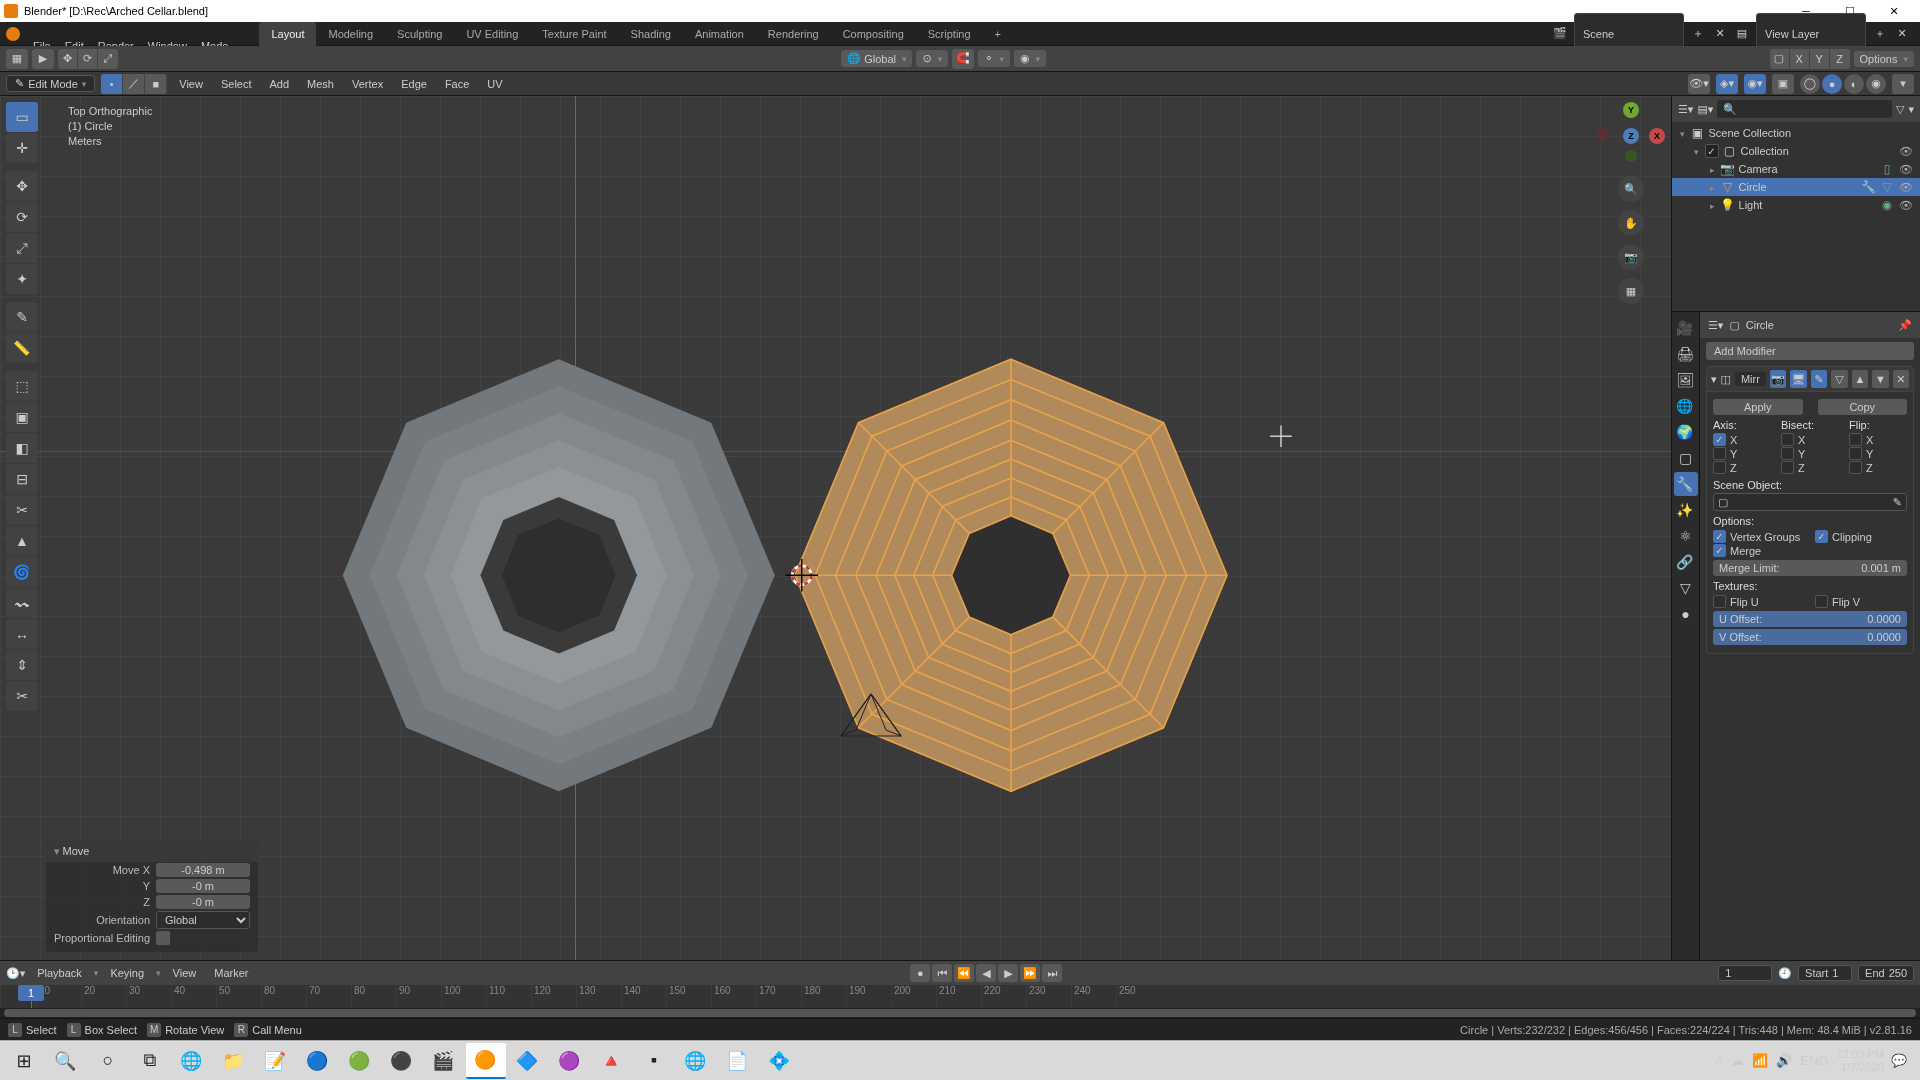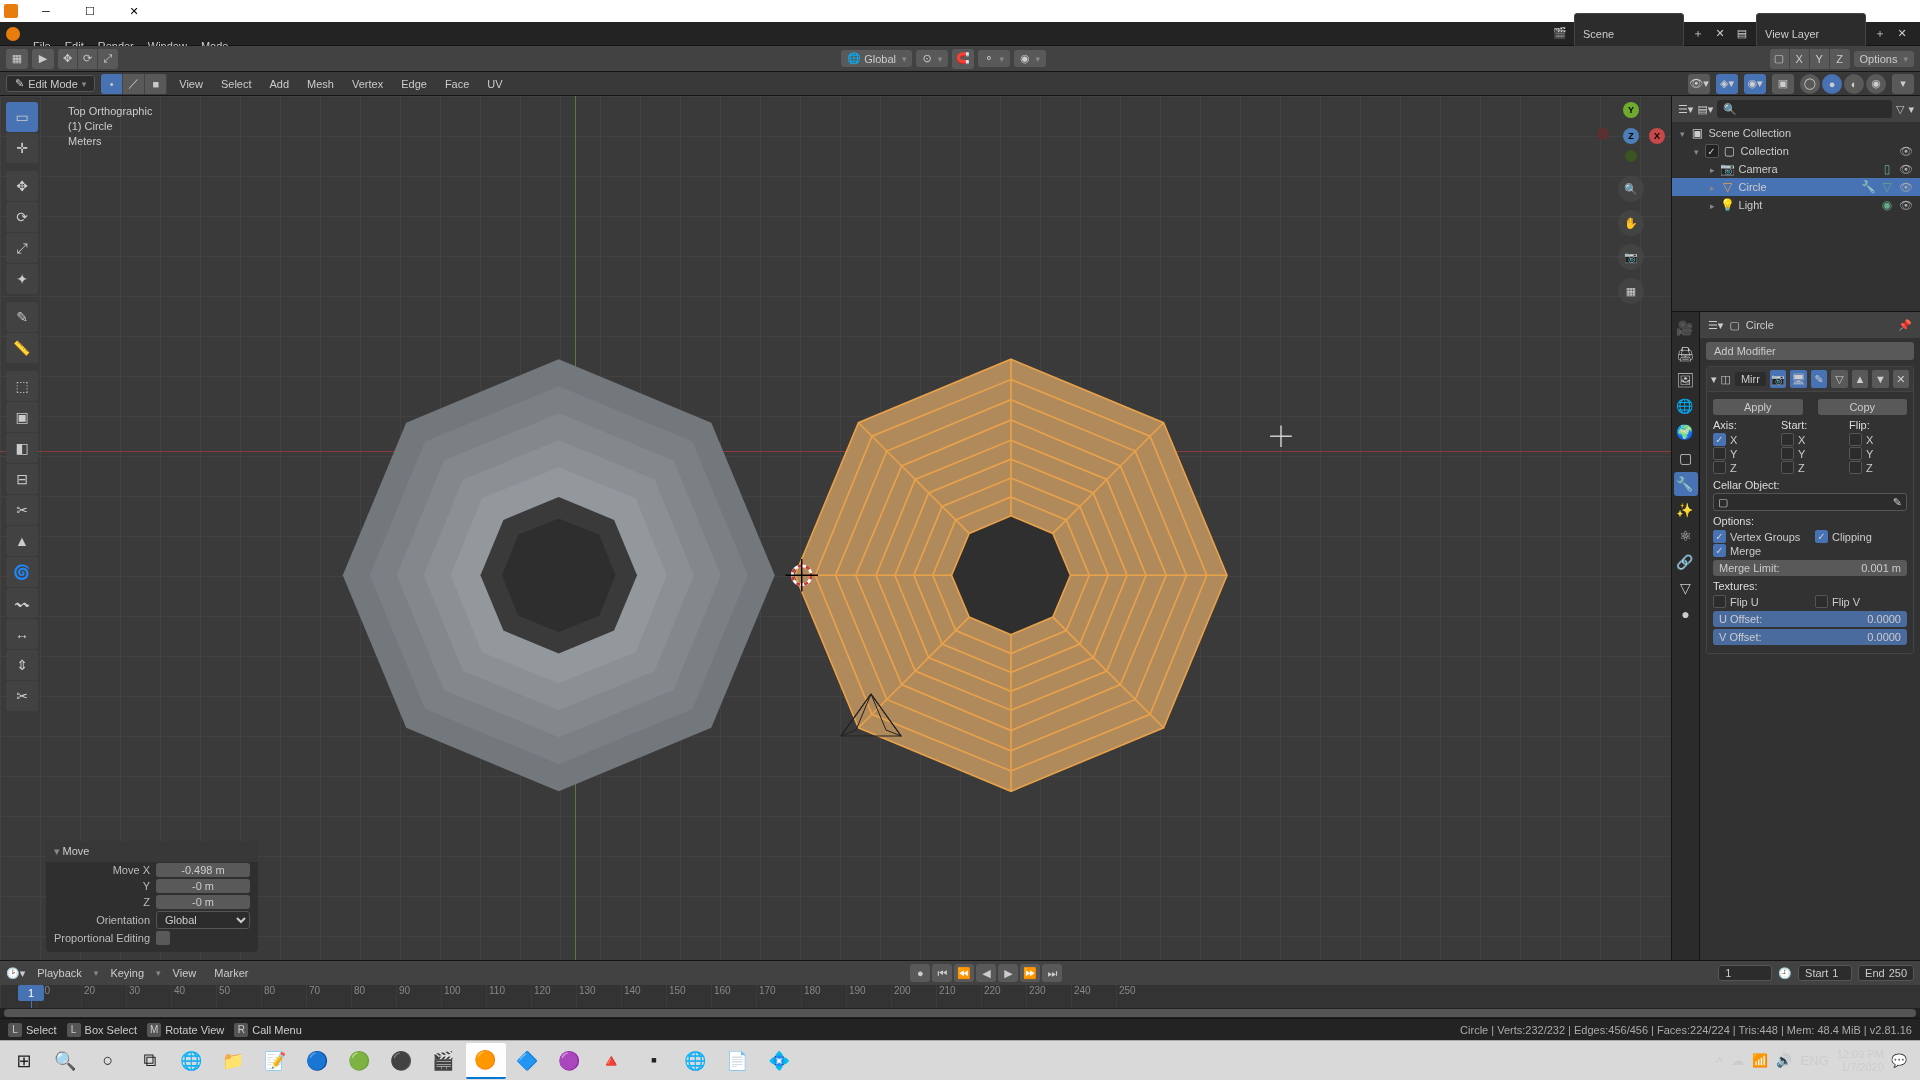"Blender* [D:\Rec\Arched Cellar.blend]" div.title { html: none -> <div>Blender* [D:\Rec\Arched Cellar.blend]</div> }
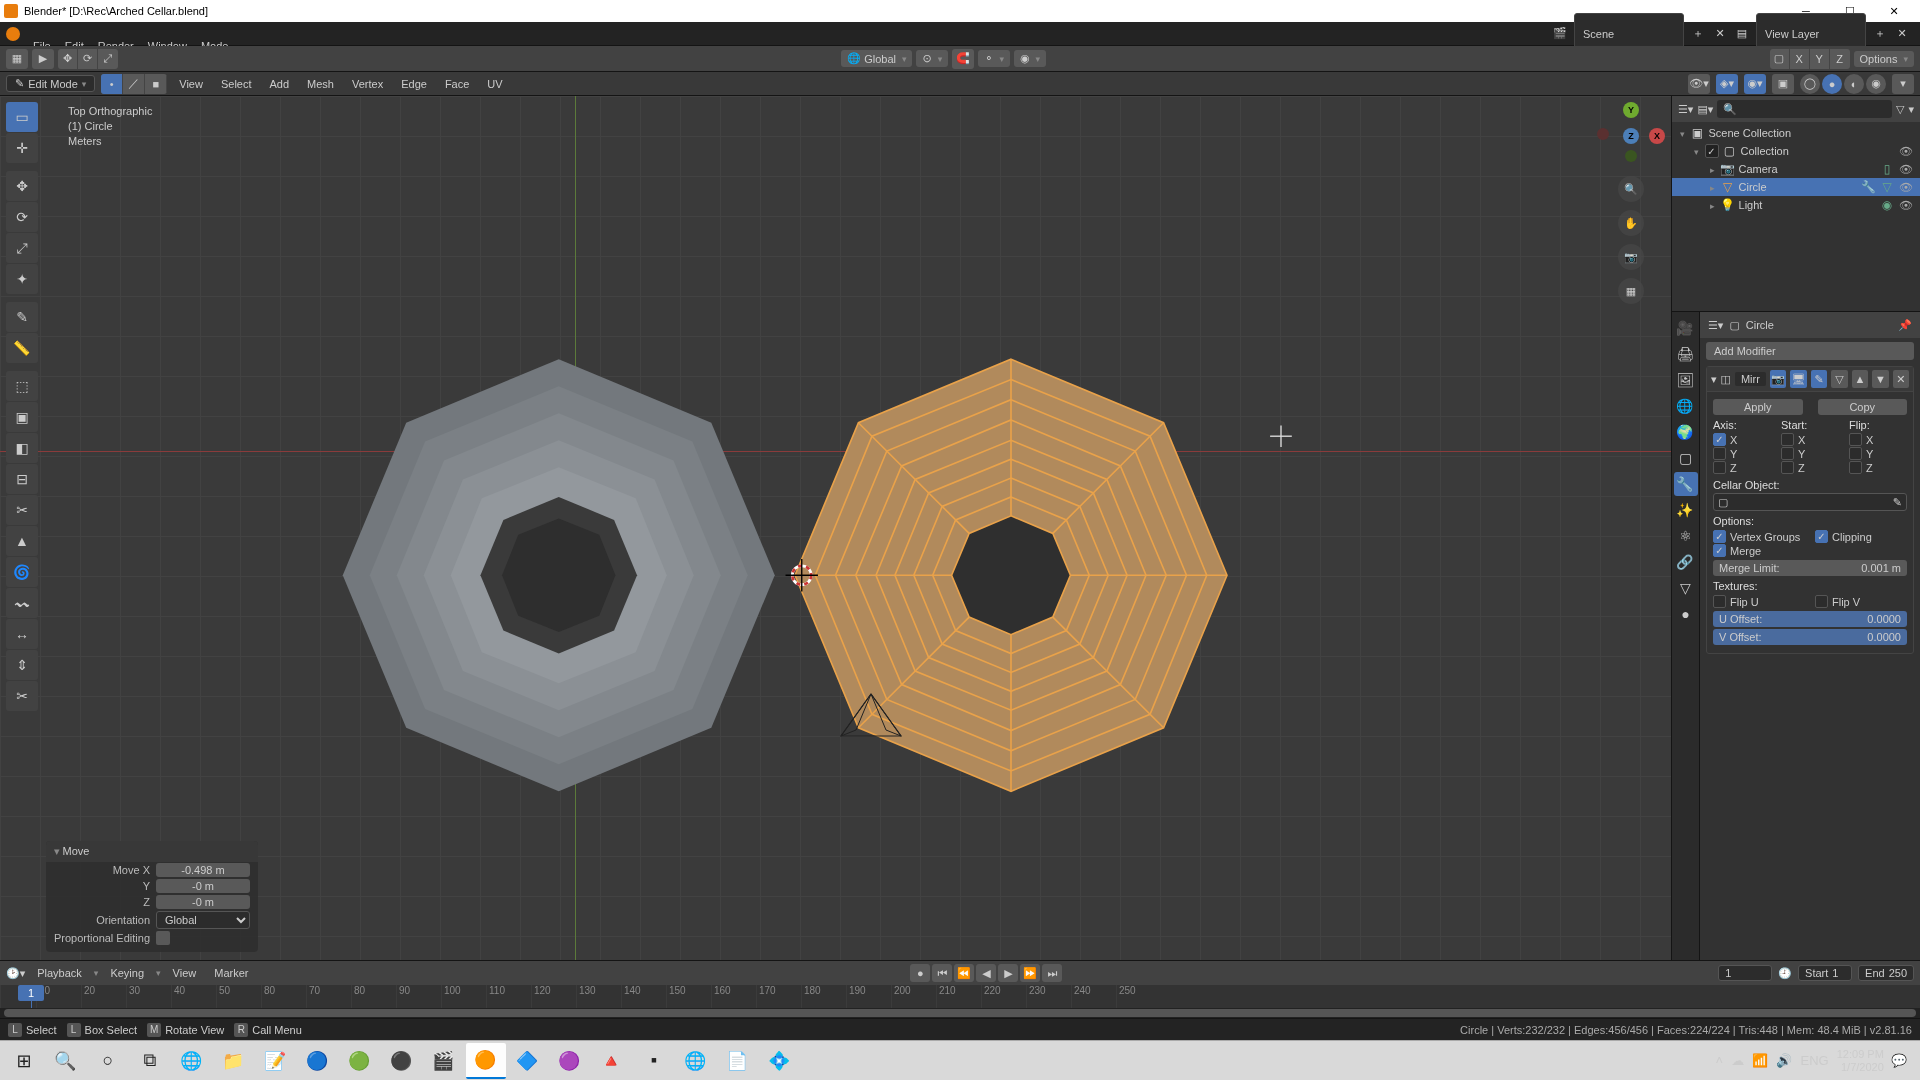"Layout" div.tabs { html: none -> <div> <div>Layout</div> <div>Modeling</div> <div>Sculpting</div> <div>UV Editing</div> <div>Texture Paint</div> <div>Shading</div> <div>Animation</div> <div>Rendering</div> <div>Compositing</div> <div>Scripting</div> <div>+</div> </div> }
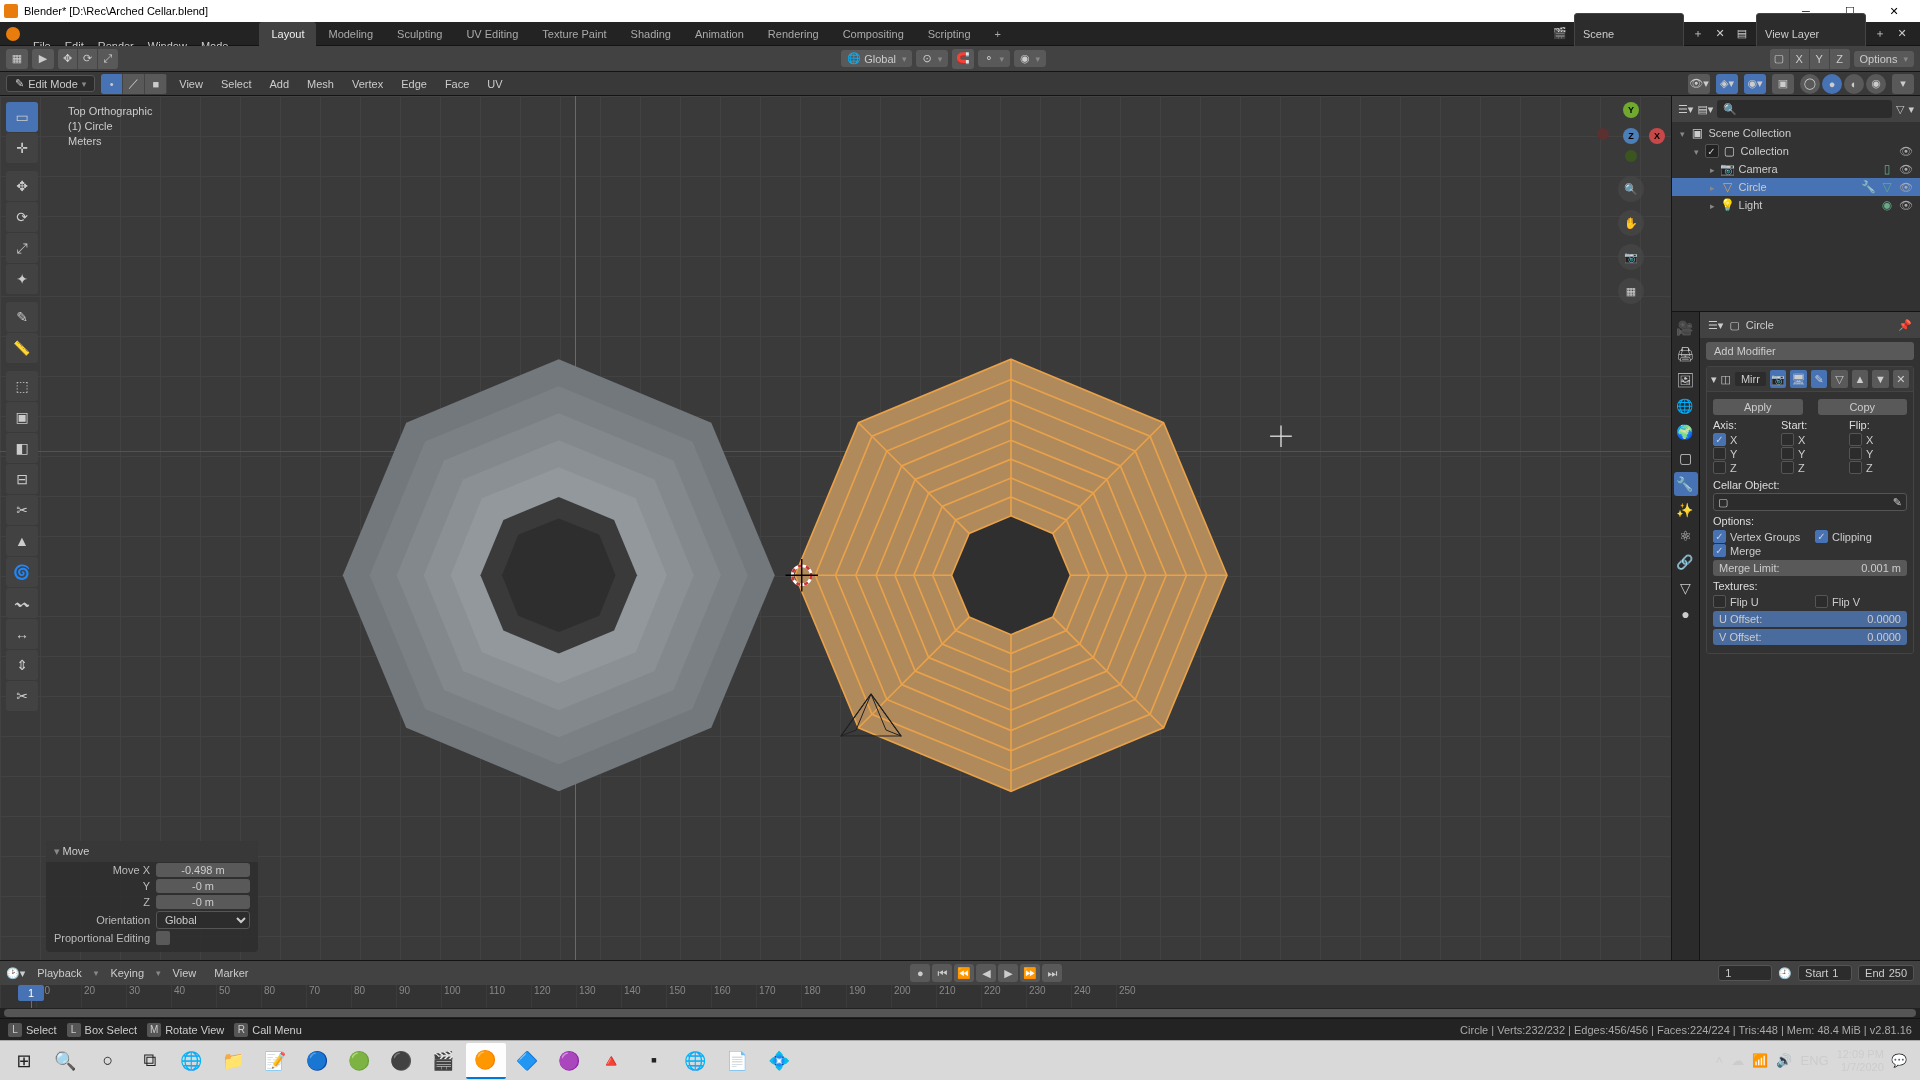"Start:" div.chead { text: Start -> Bisect }
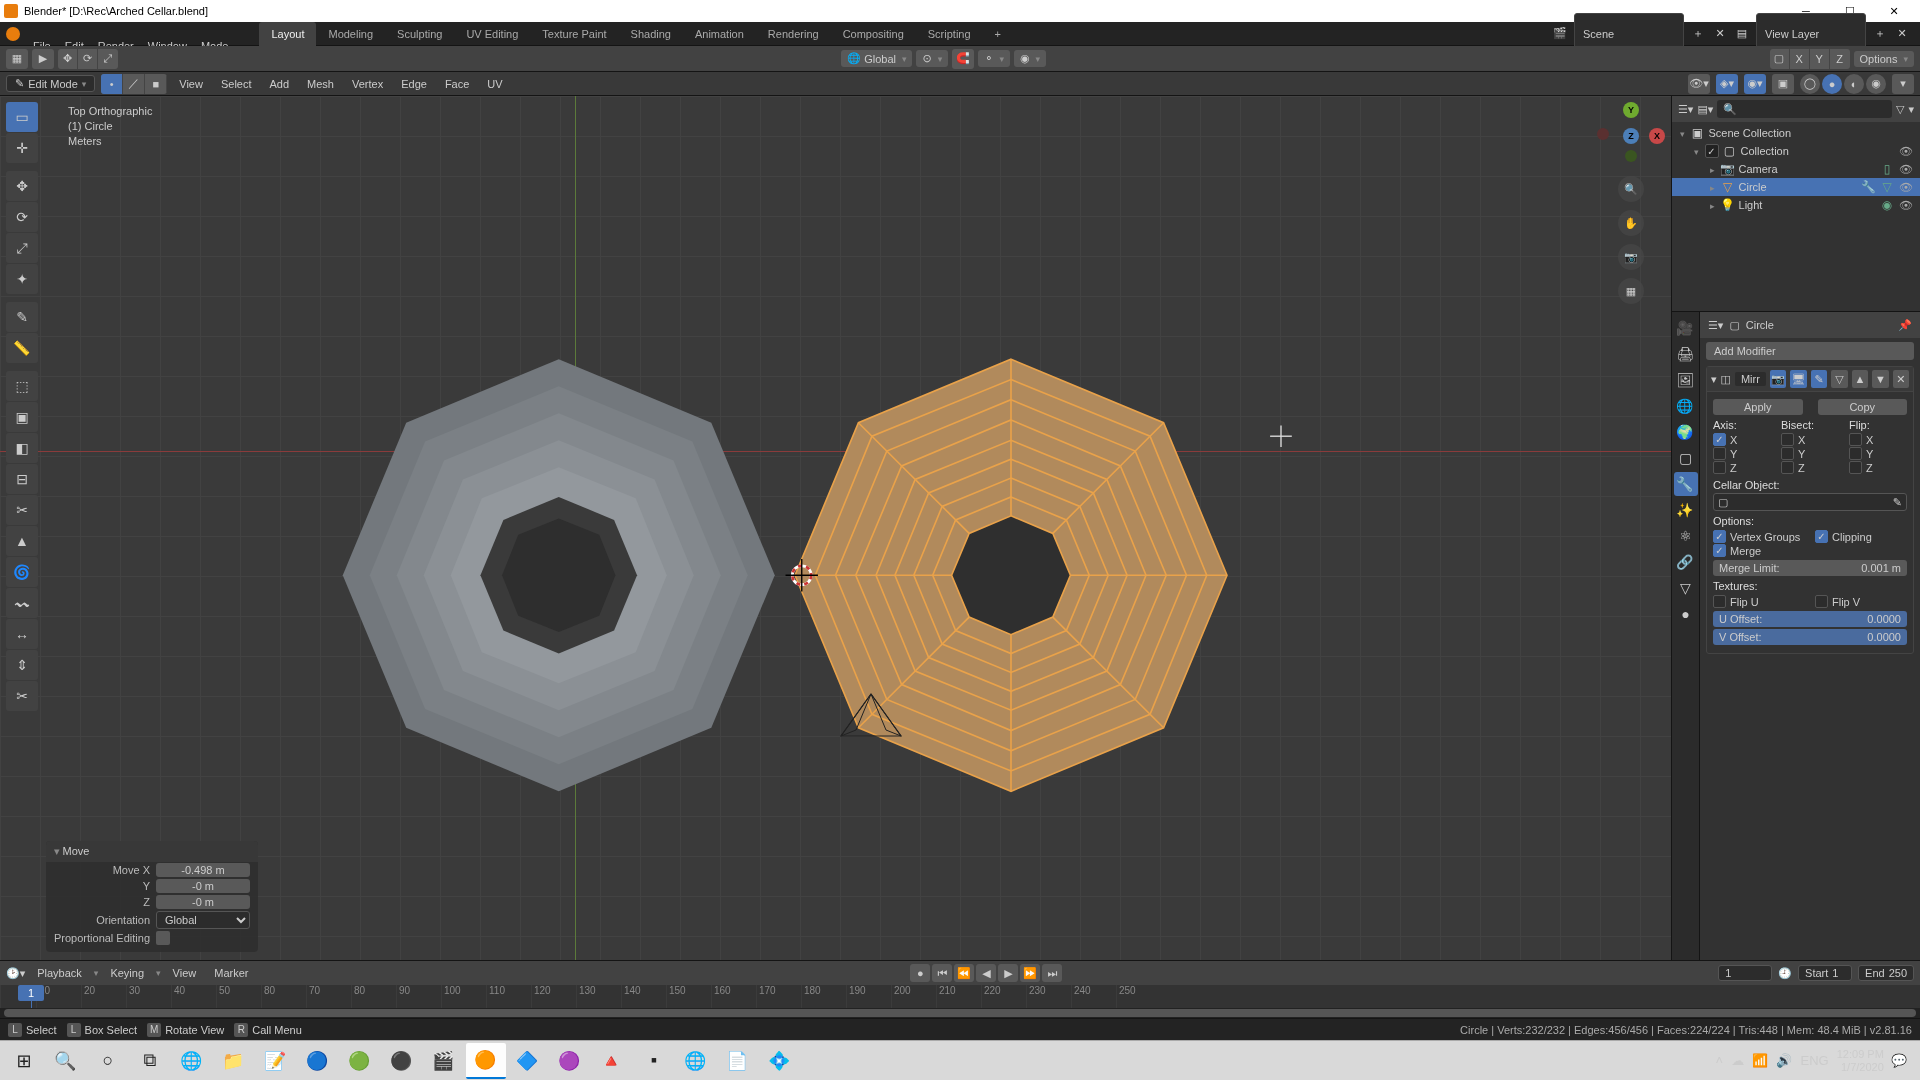"Cellar Object:" div.chead { text: Cellar -> Scene }
